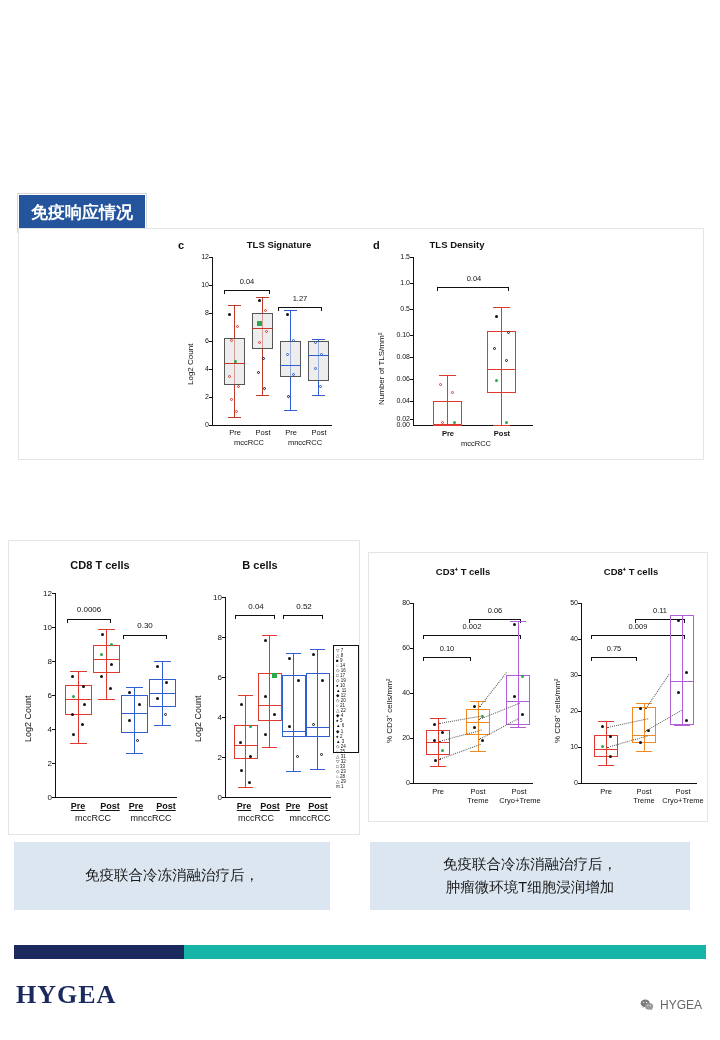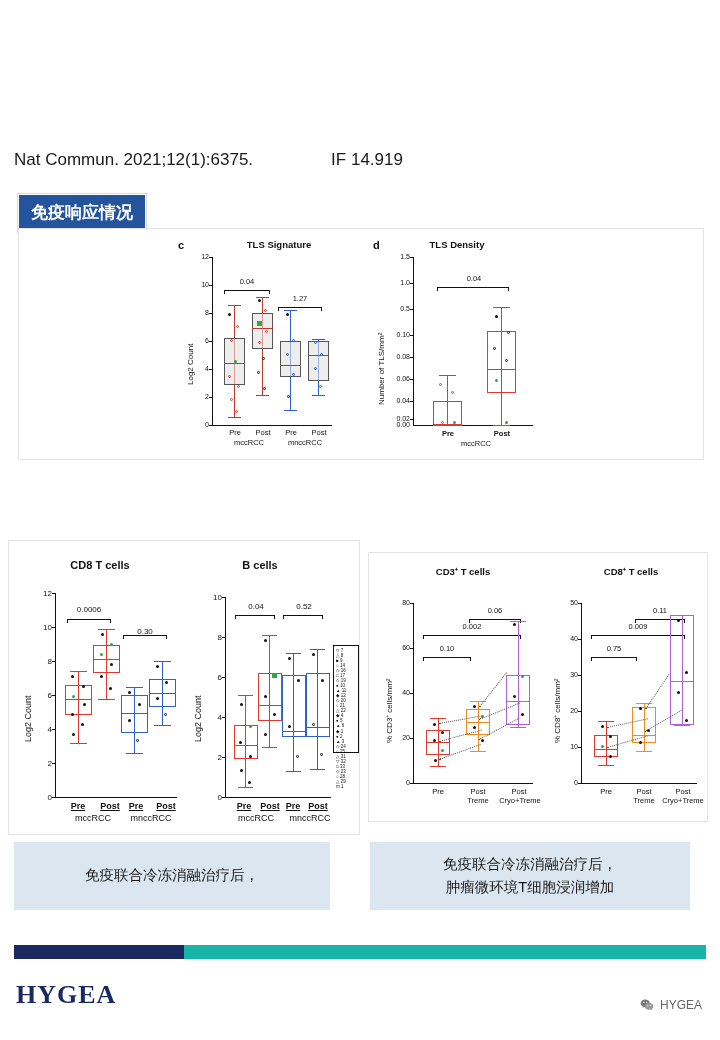"Nat Commun. 2021;12(1):6375." div.journal-bar { html: <div> <span>Nat Commun. 2021;12(1):6375.</span> <span>IF 14.919</span> </div> -> none }
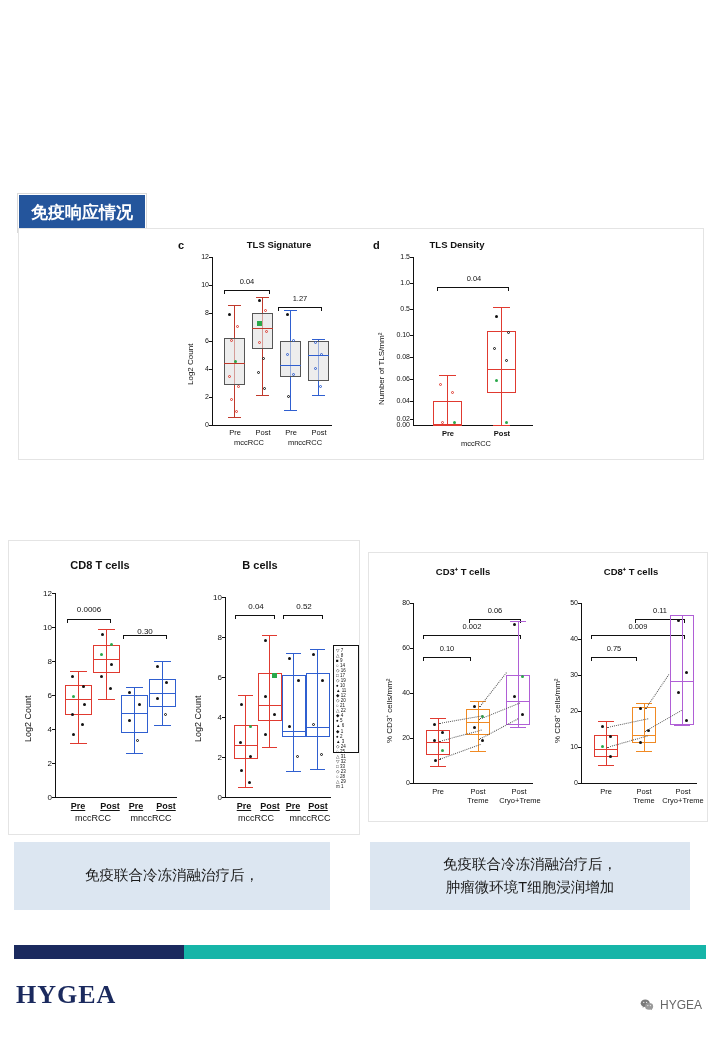"0.30" div.pval { top: 70px -> 64px }
